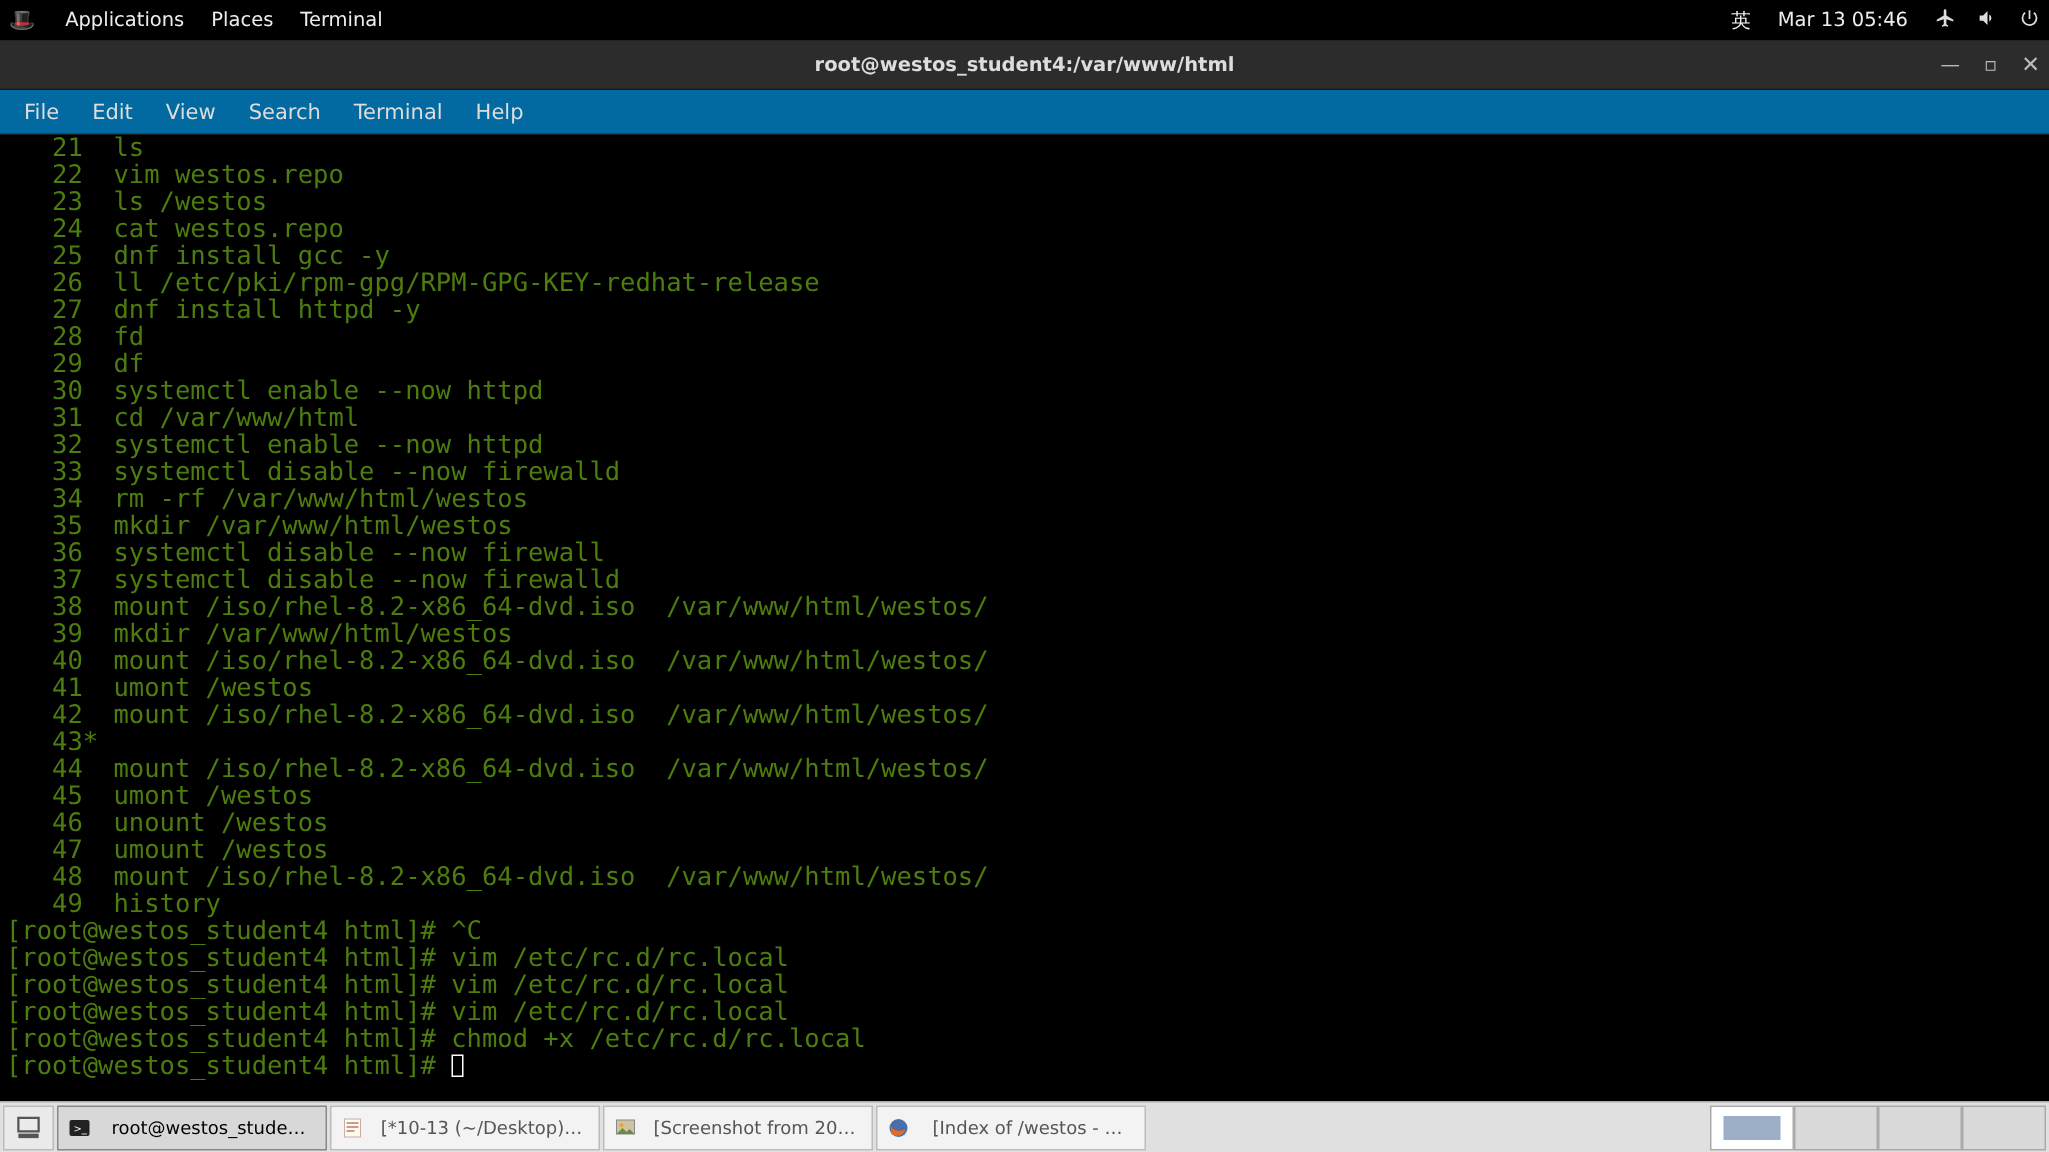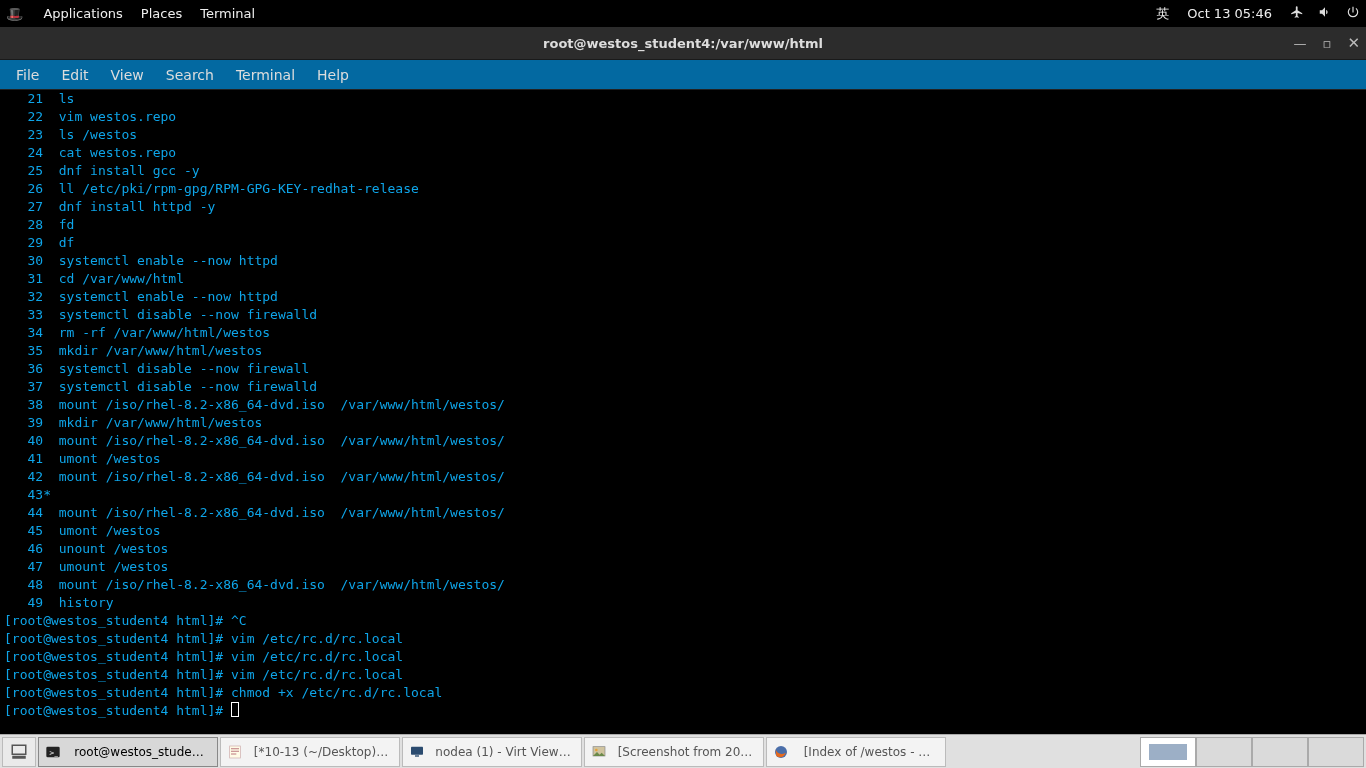"Oct 13 05:46" span { text: Oct -> Mar }
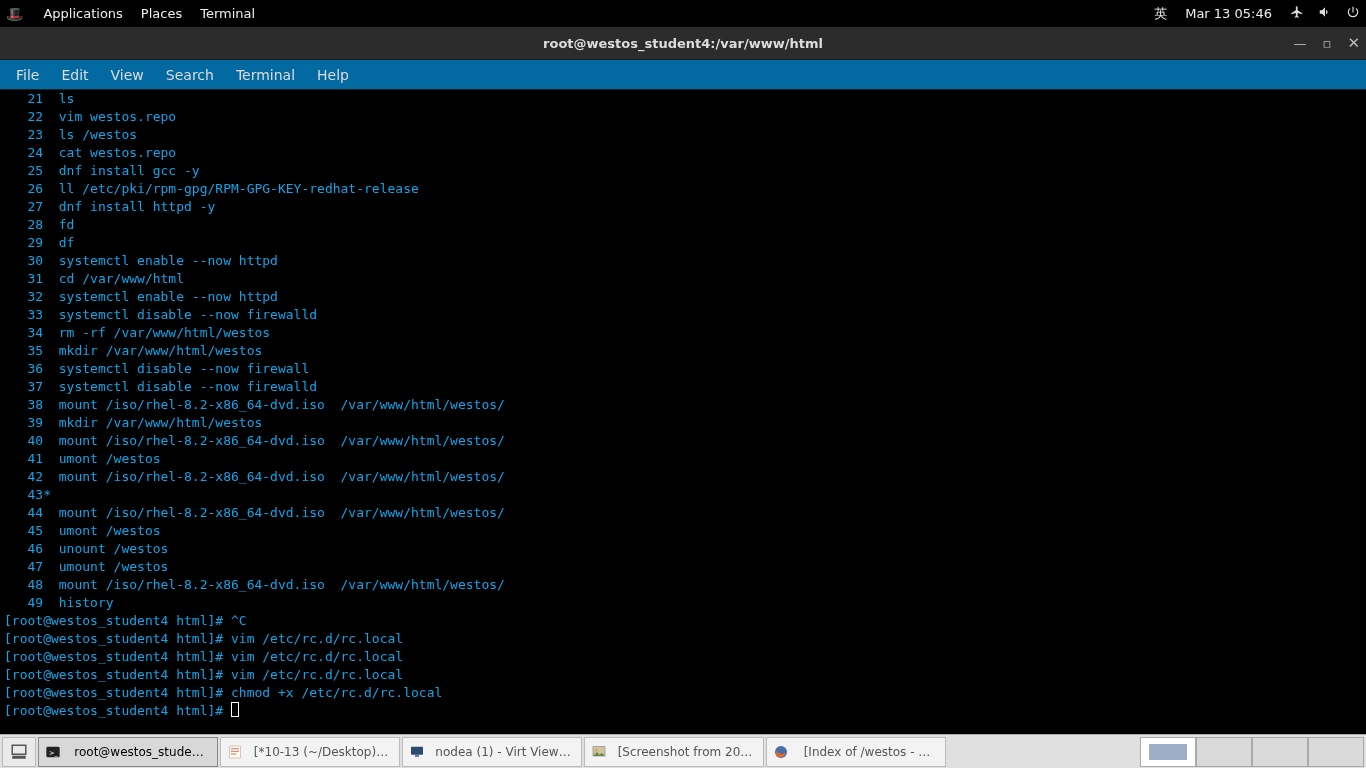"21 ls" .terminal { color: #0ea5e9 -> #4d7c0f; font-size: 13px -> 17px }
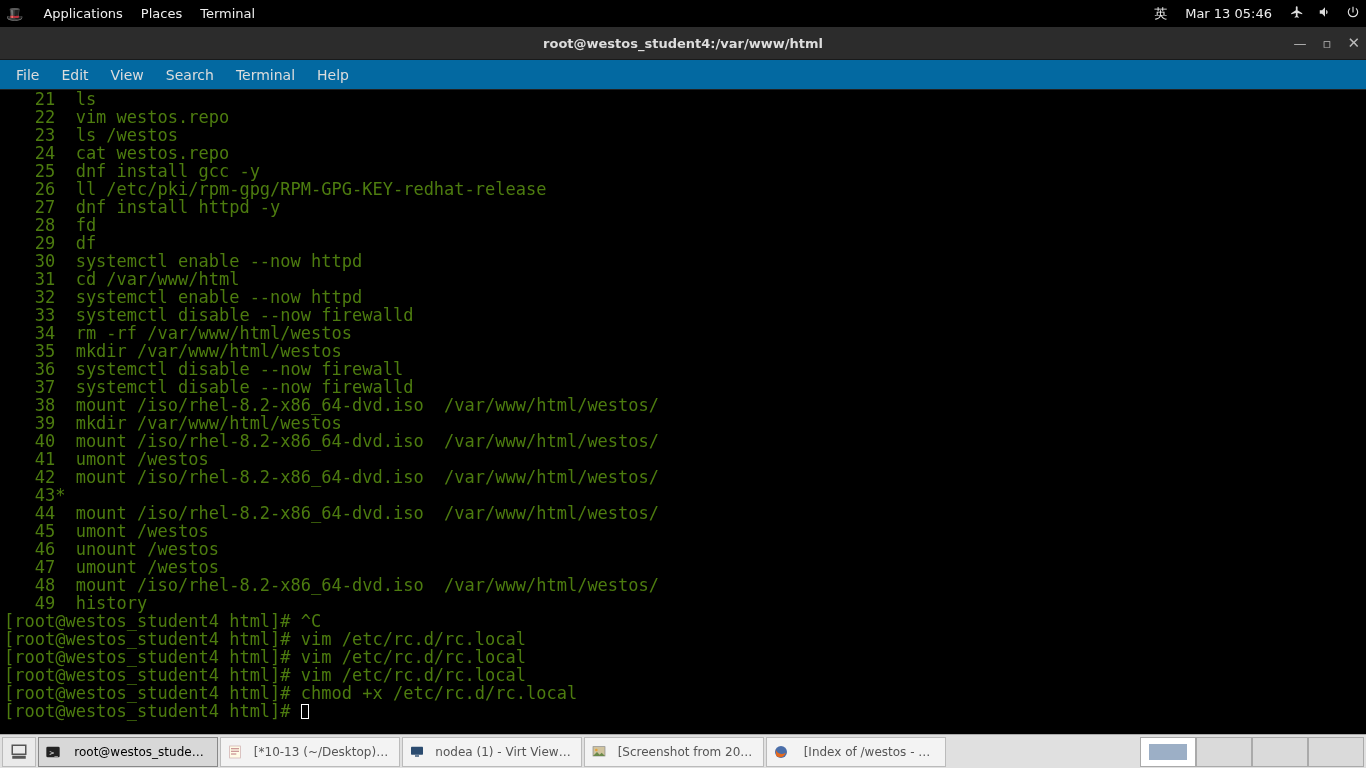"nodea (1) - Virt View…" div.task-item { html: <div> <span> <svg> <rect></rect> <rect></rect> </svg> </span> <span>nodea (1) - Virt View…</span> </div> -> none }
